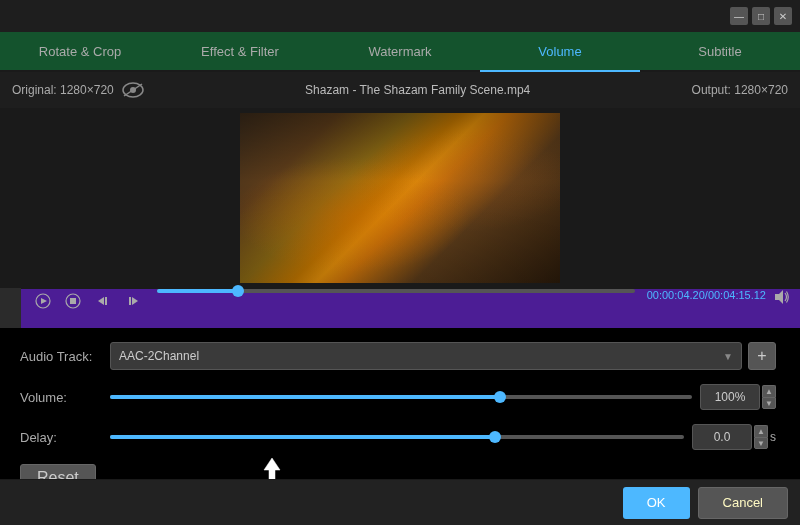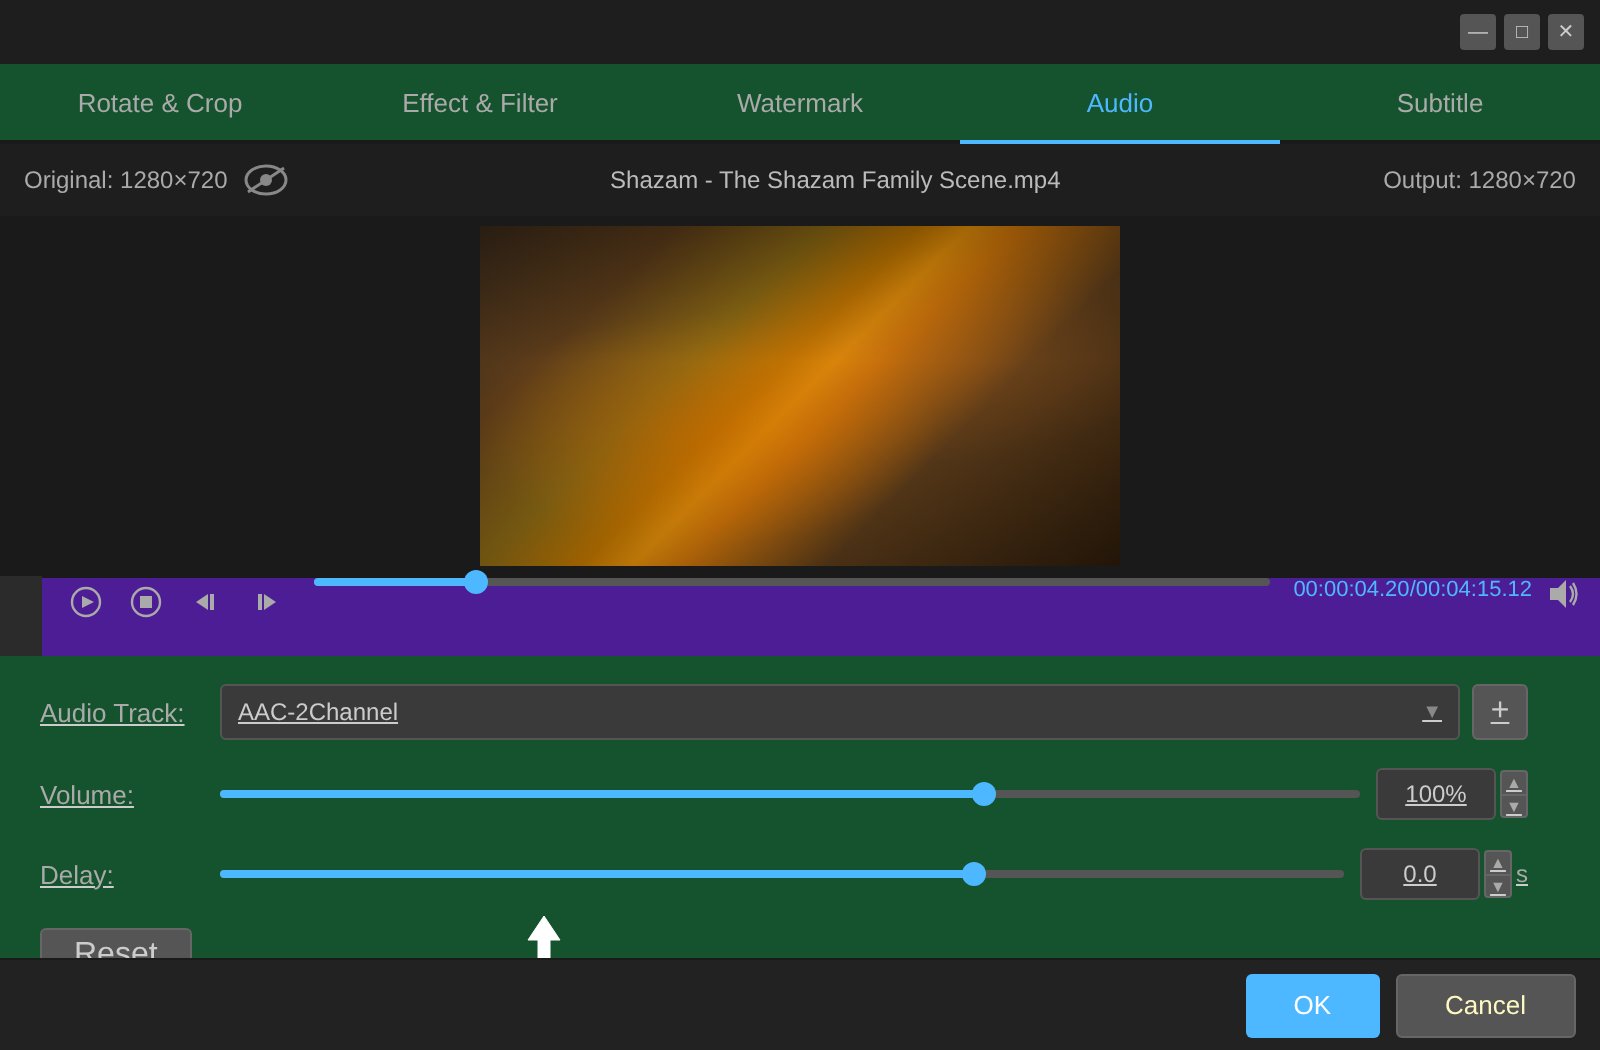"Audio" span { text: Audio -> Volume }
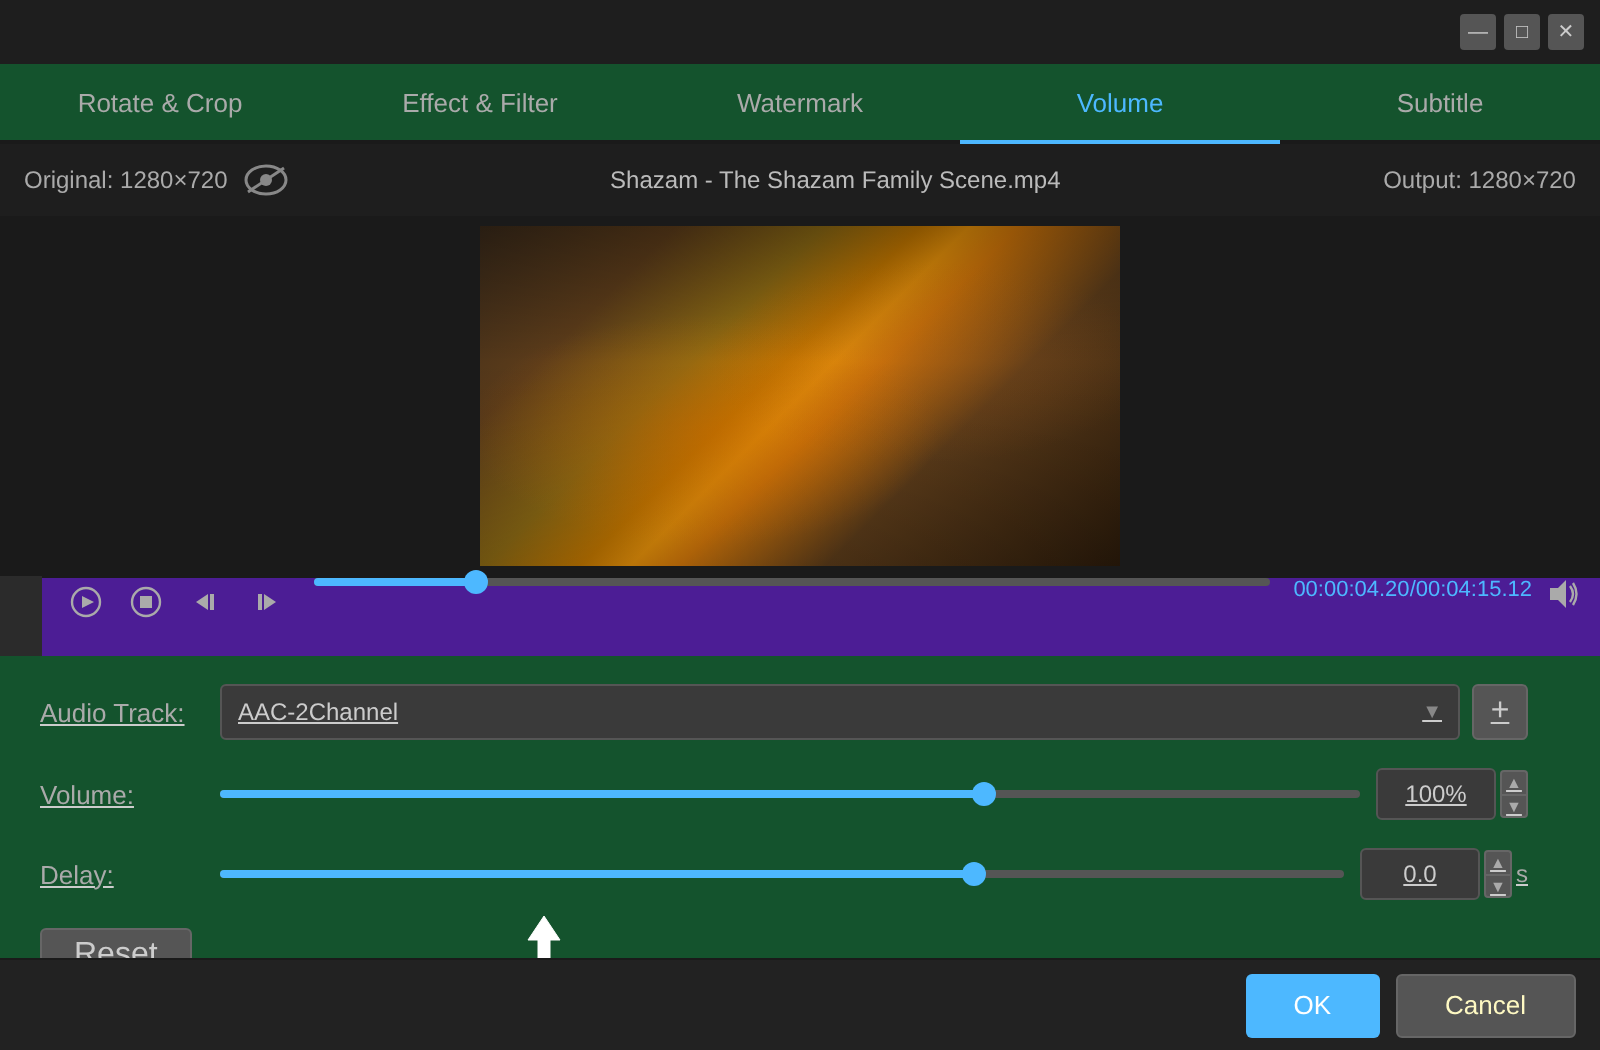"Audio Track:" .panel { background: #14532d -> #000000; padding: 14px 36px 10px 20px -> 14px 24px 10px 20px; text-decoration: underline -> none }
